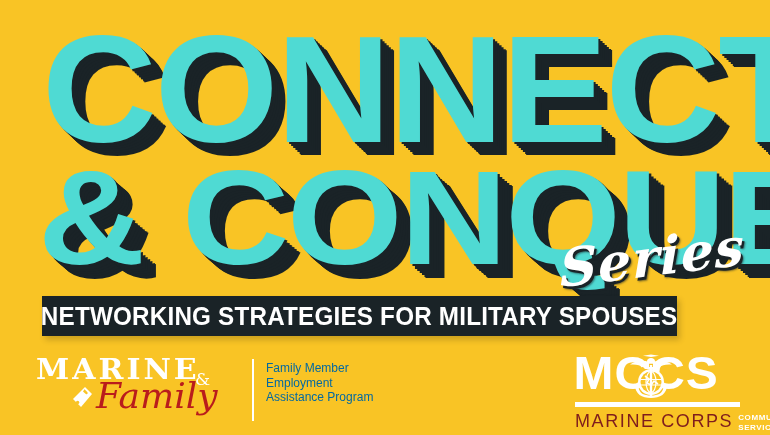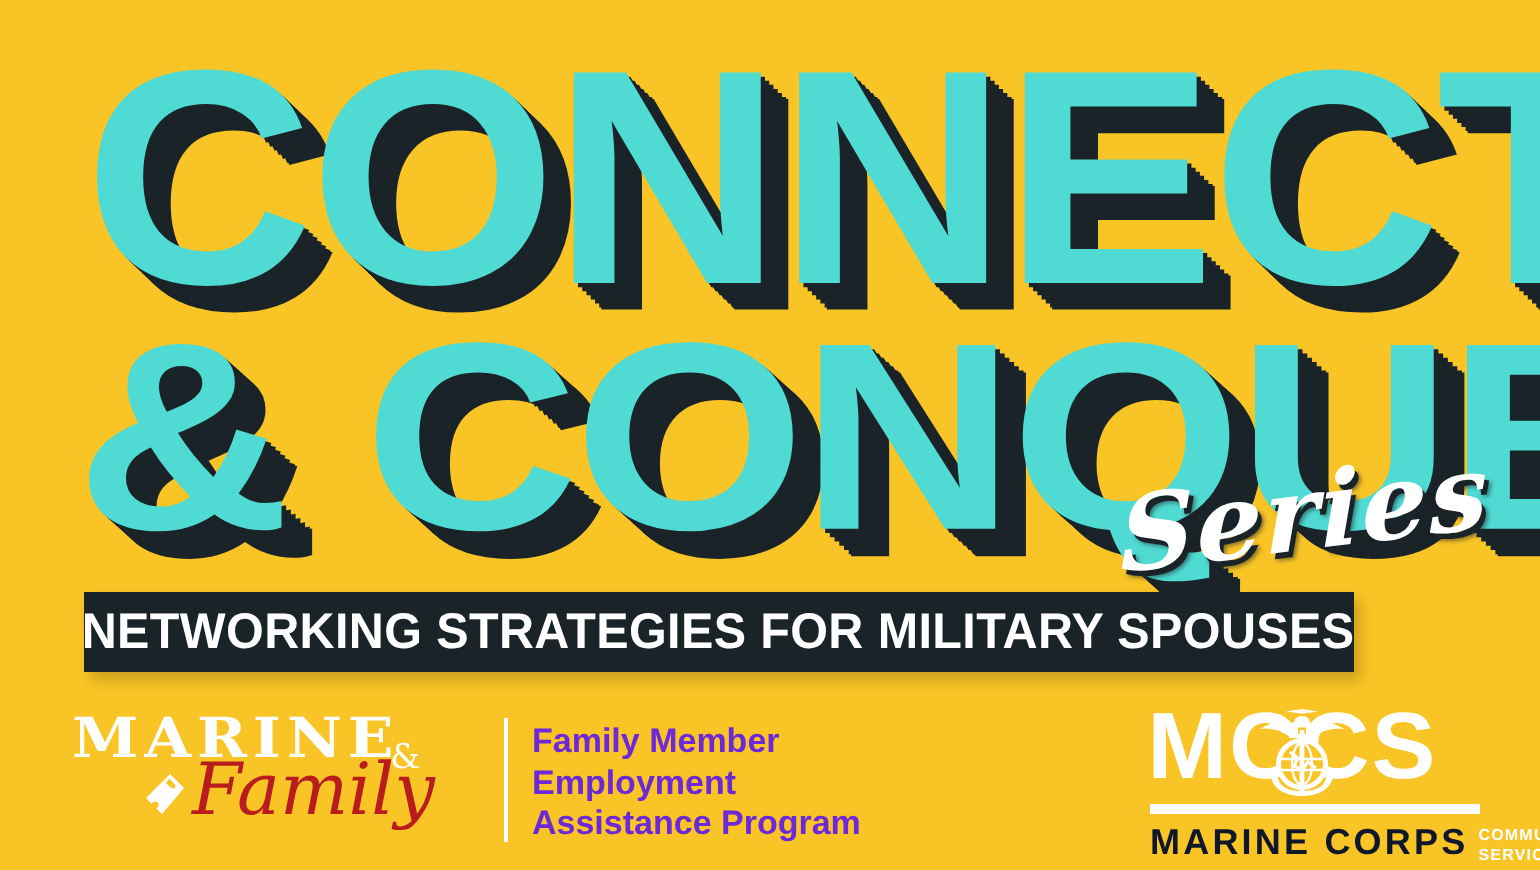"Family Member" .mf-program { color: #6d28d9 -> #0369a1; font-size: 17px -> 12px; font-weight: 700 -> 400 }
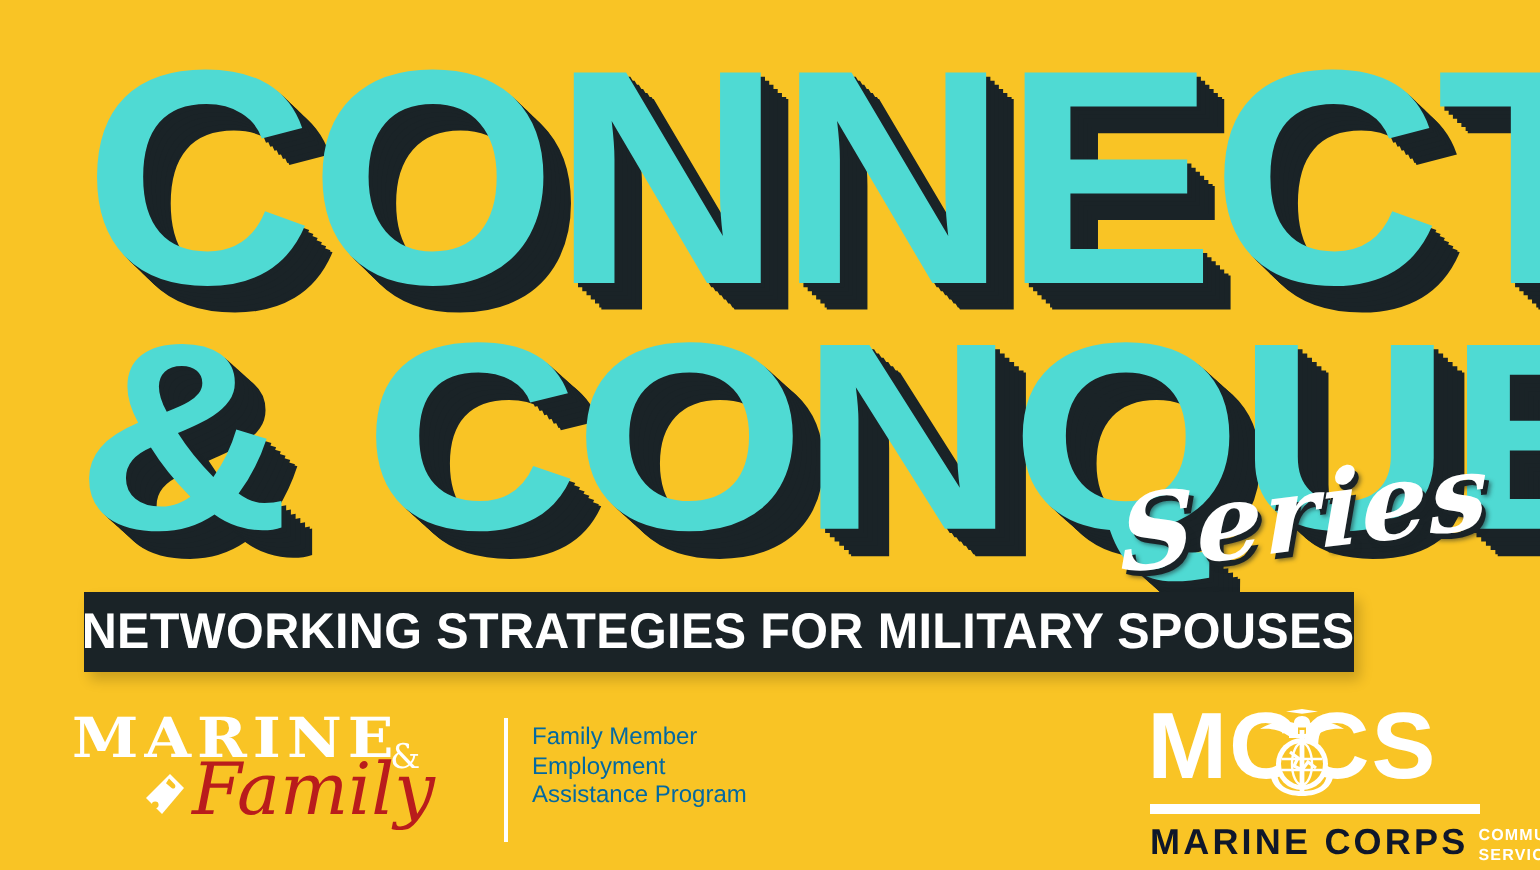"MARINE CORPS" .mccs-mc { color: #0f172a -> #7f1d1d; font-weight: 700 -> 400 }
